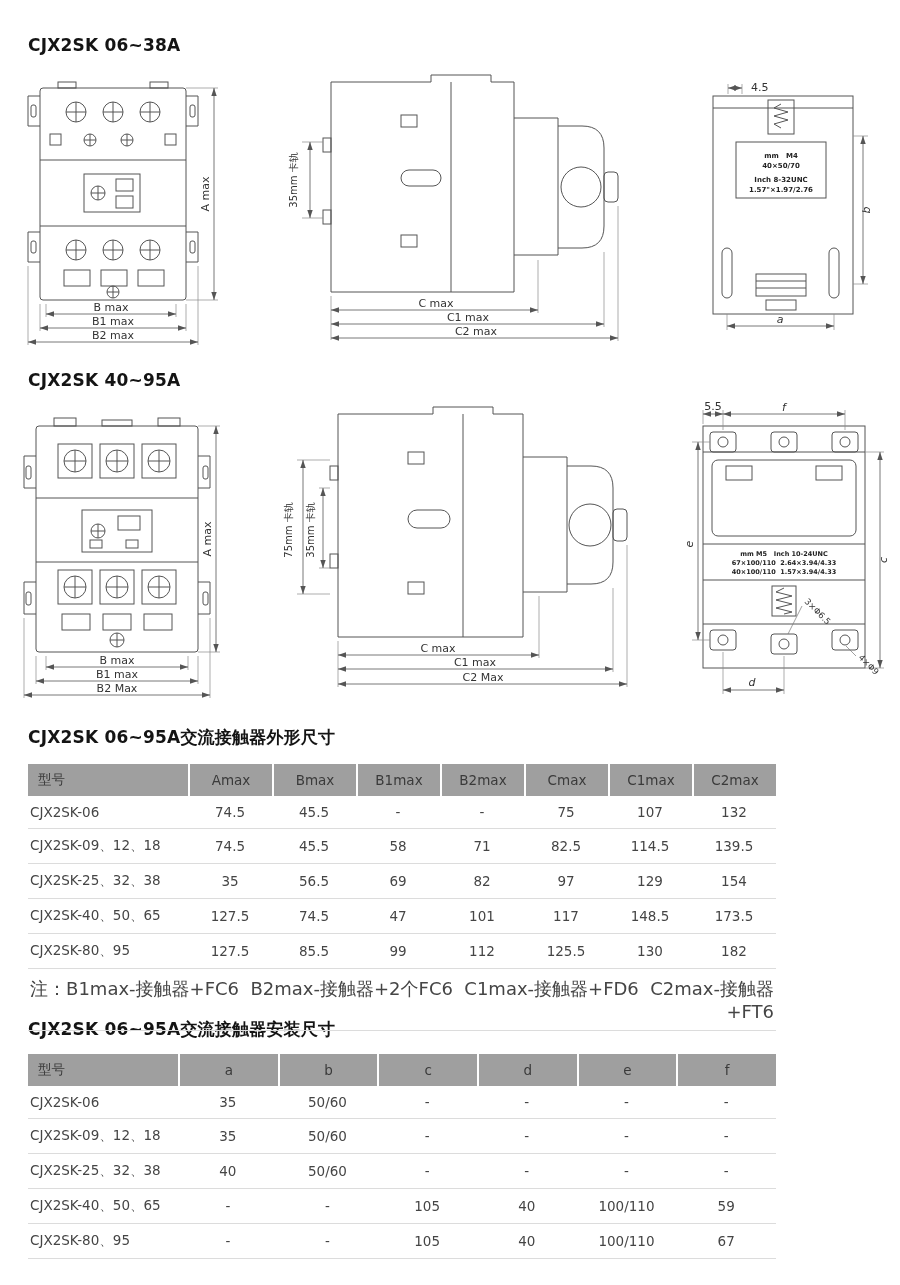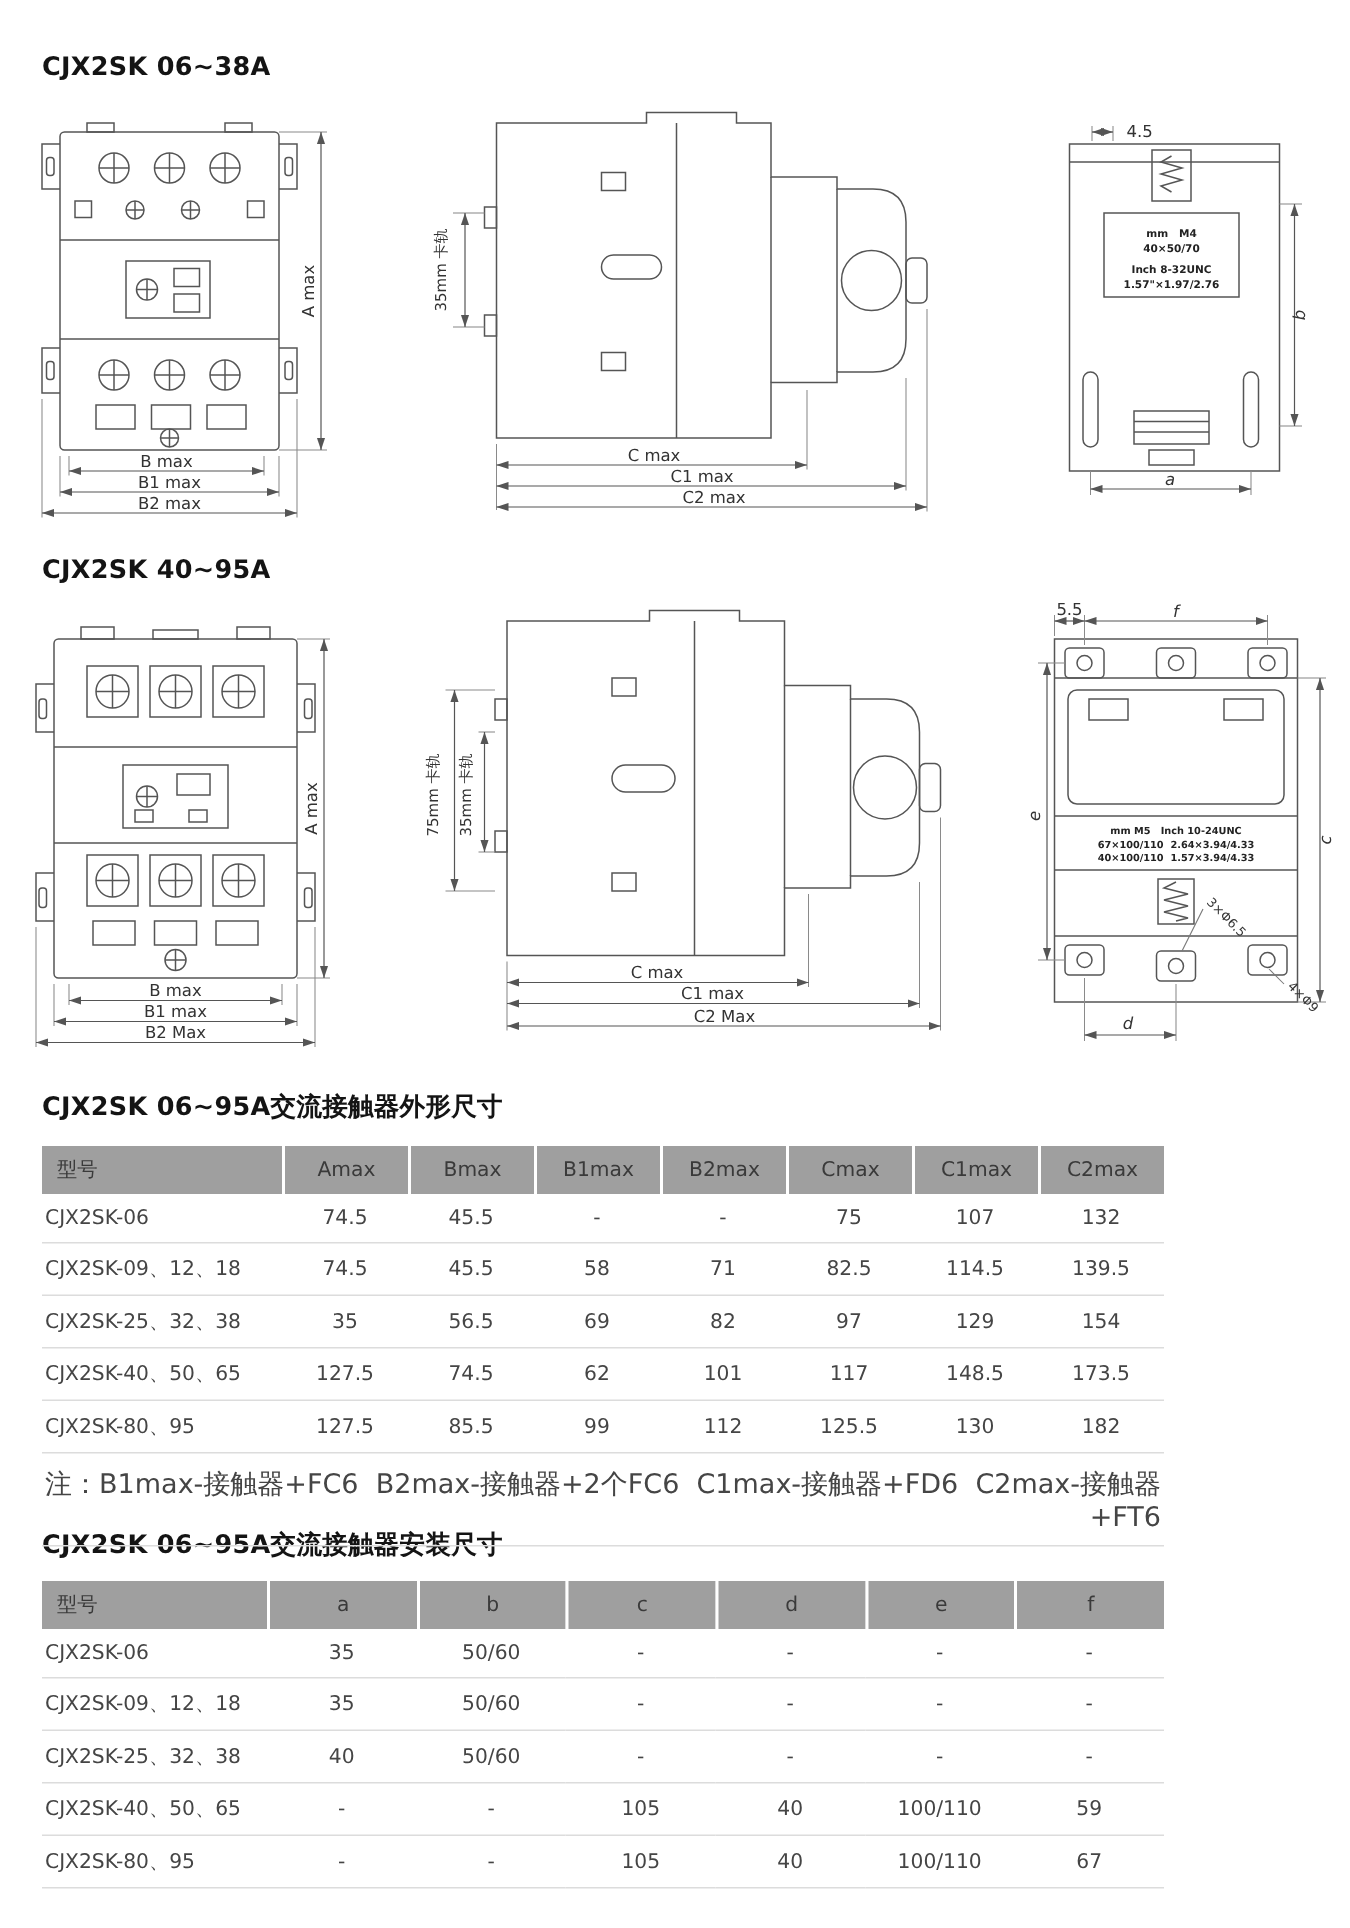"62" td { text: 62 -> 47 }
